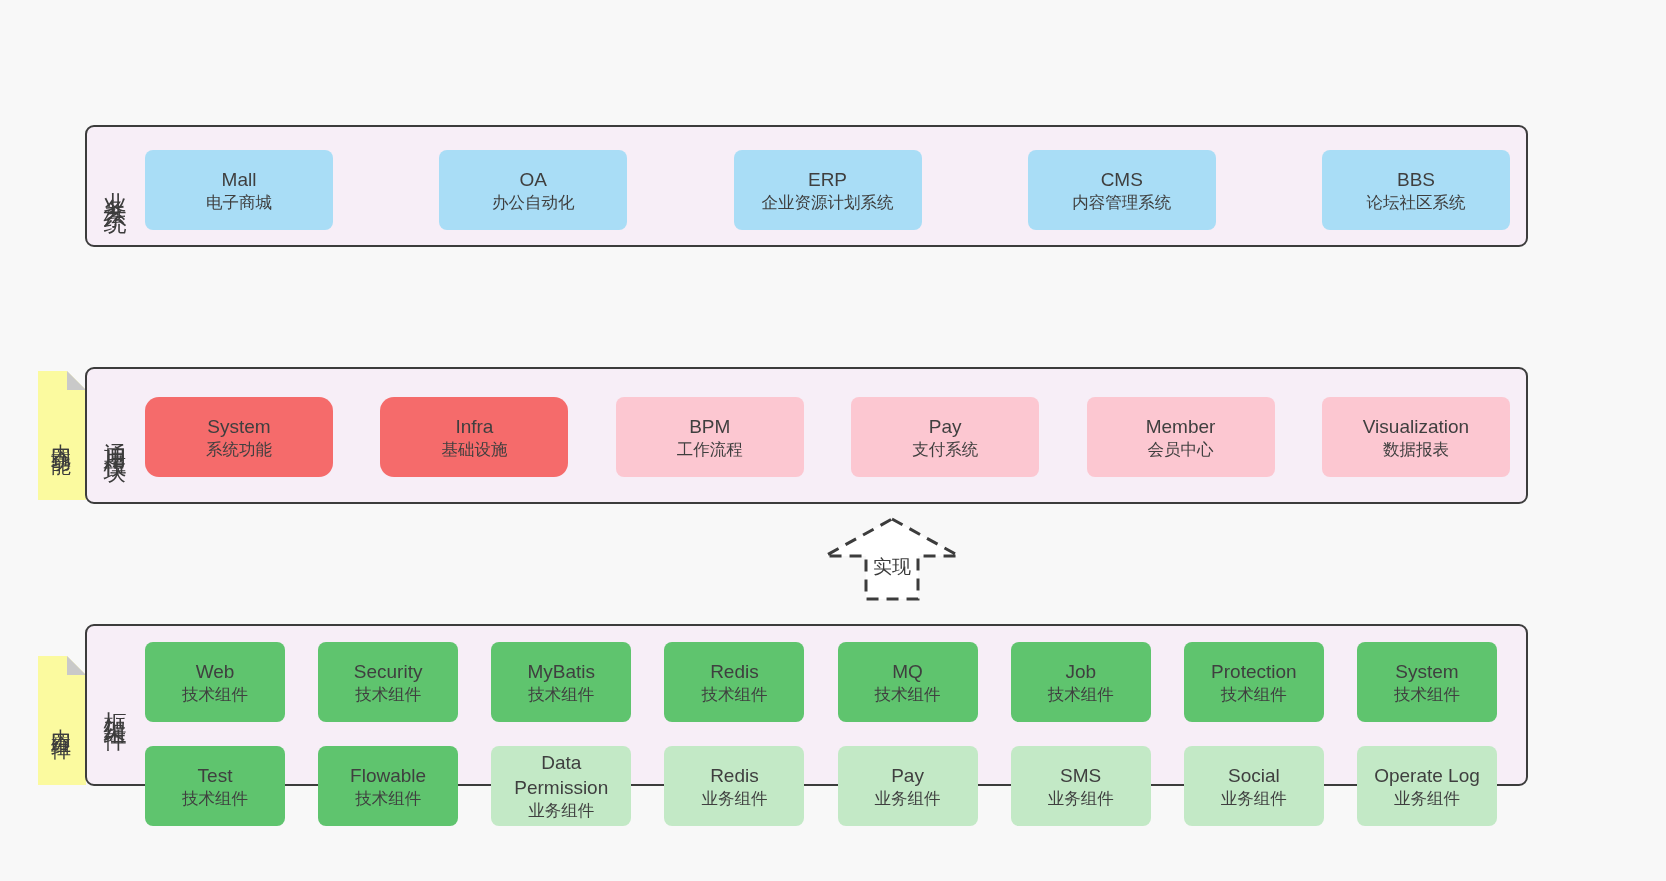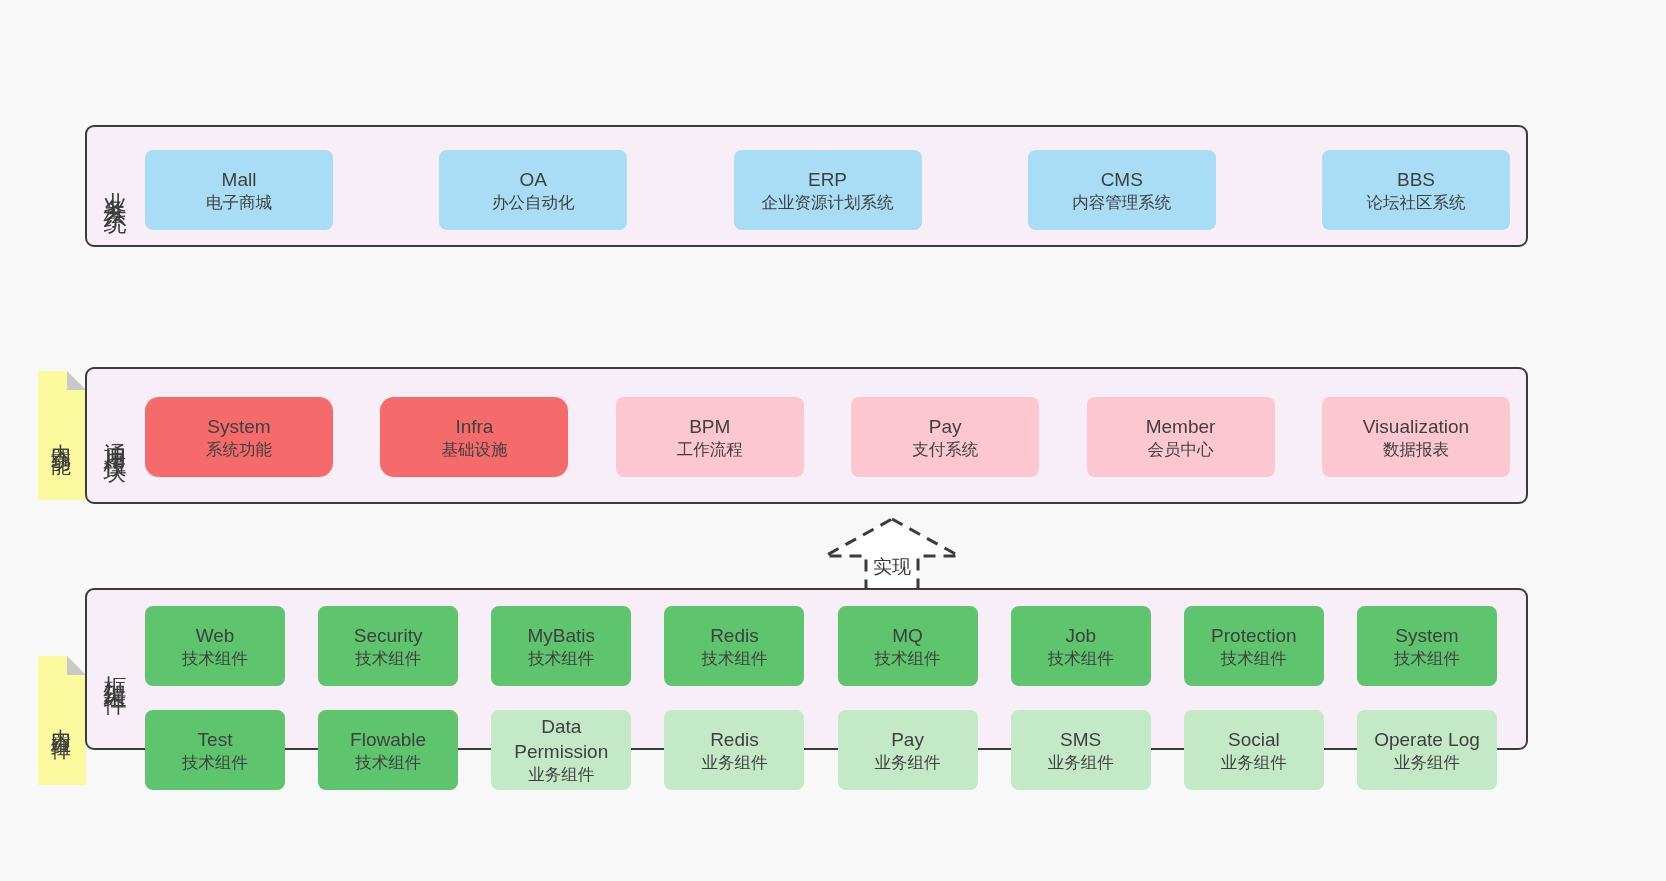"Web" .panel-framework { top: 588px -> 624px }
